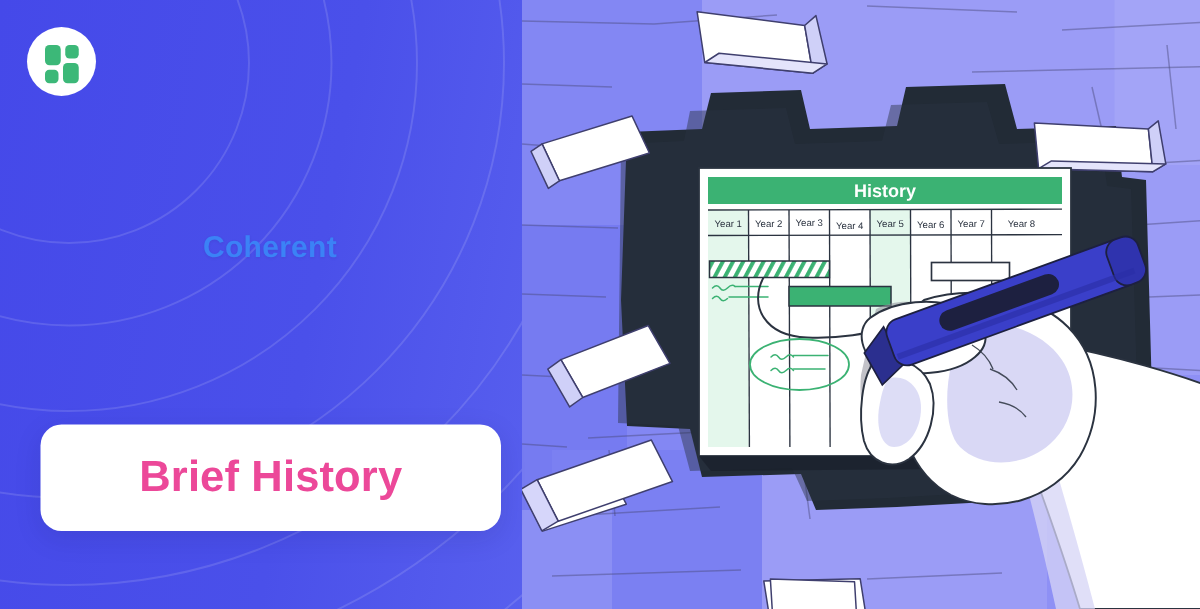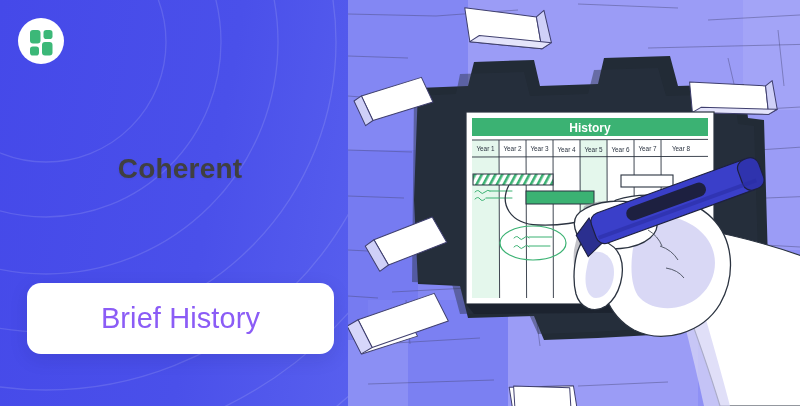"Coherent" .brand { color: #404040 -> #3b82f6; font-size: 28px -> 20px }
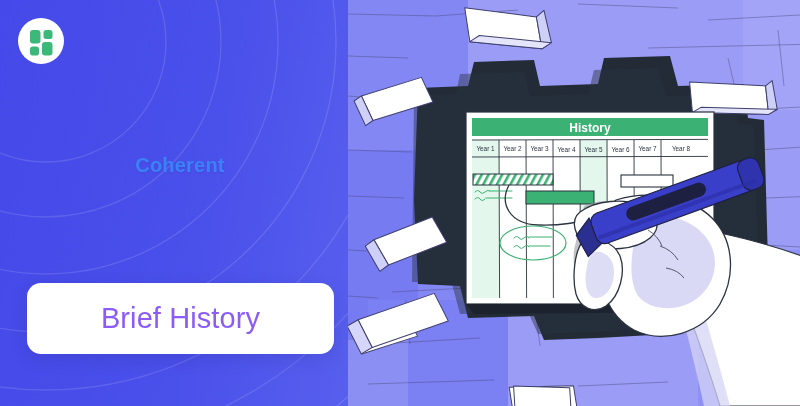"Brief History" .title-card .title-text { color: #8b5cf6 -> #ec4899; font-weight: 400 -> 700 }
